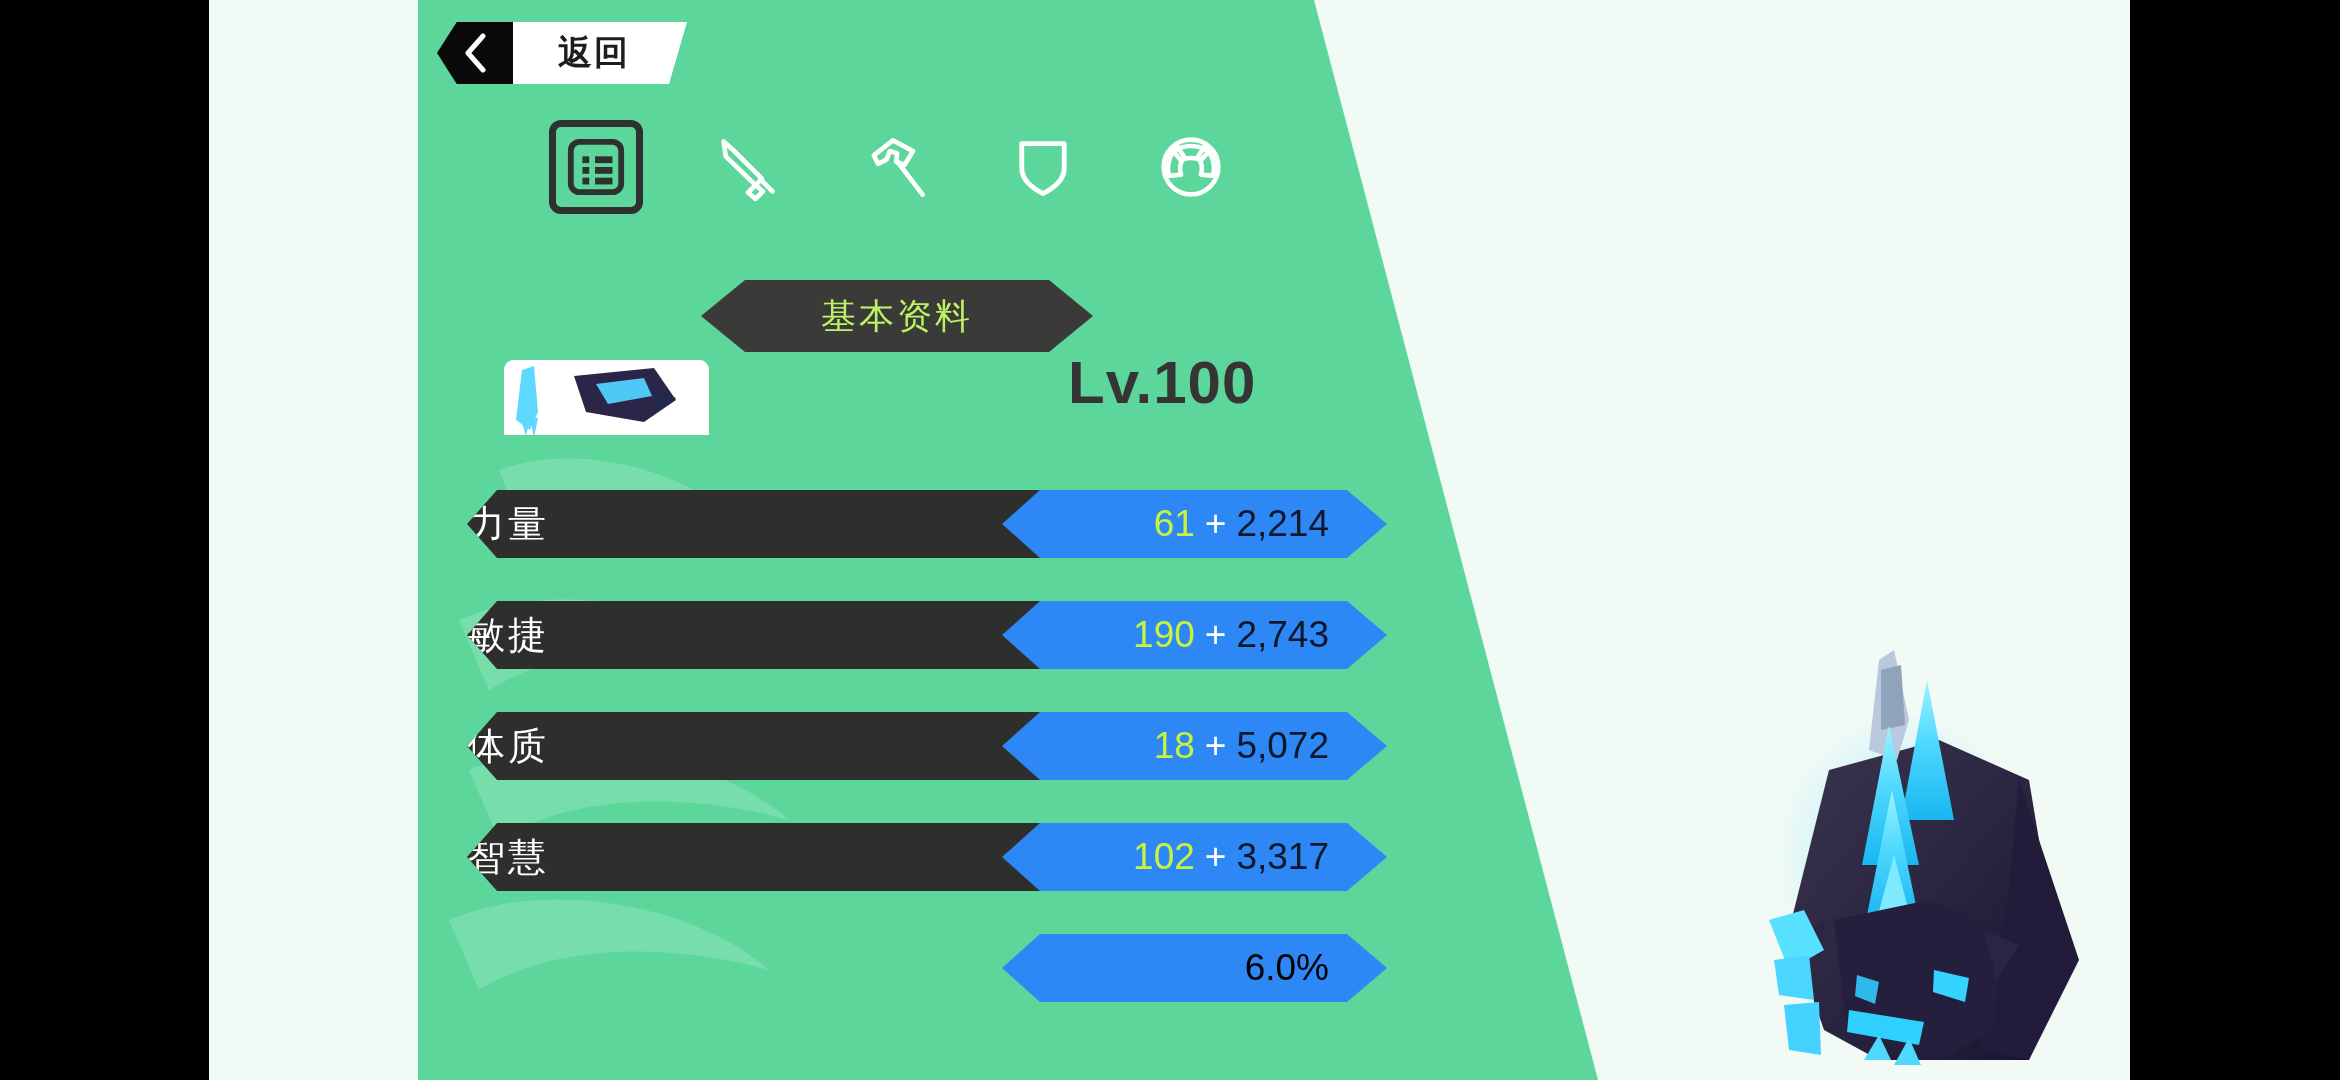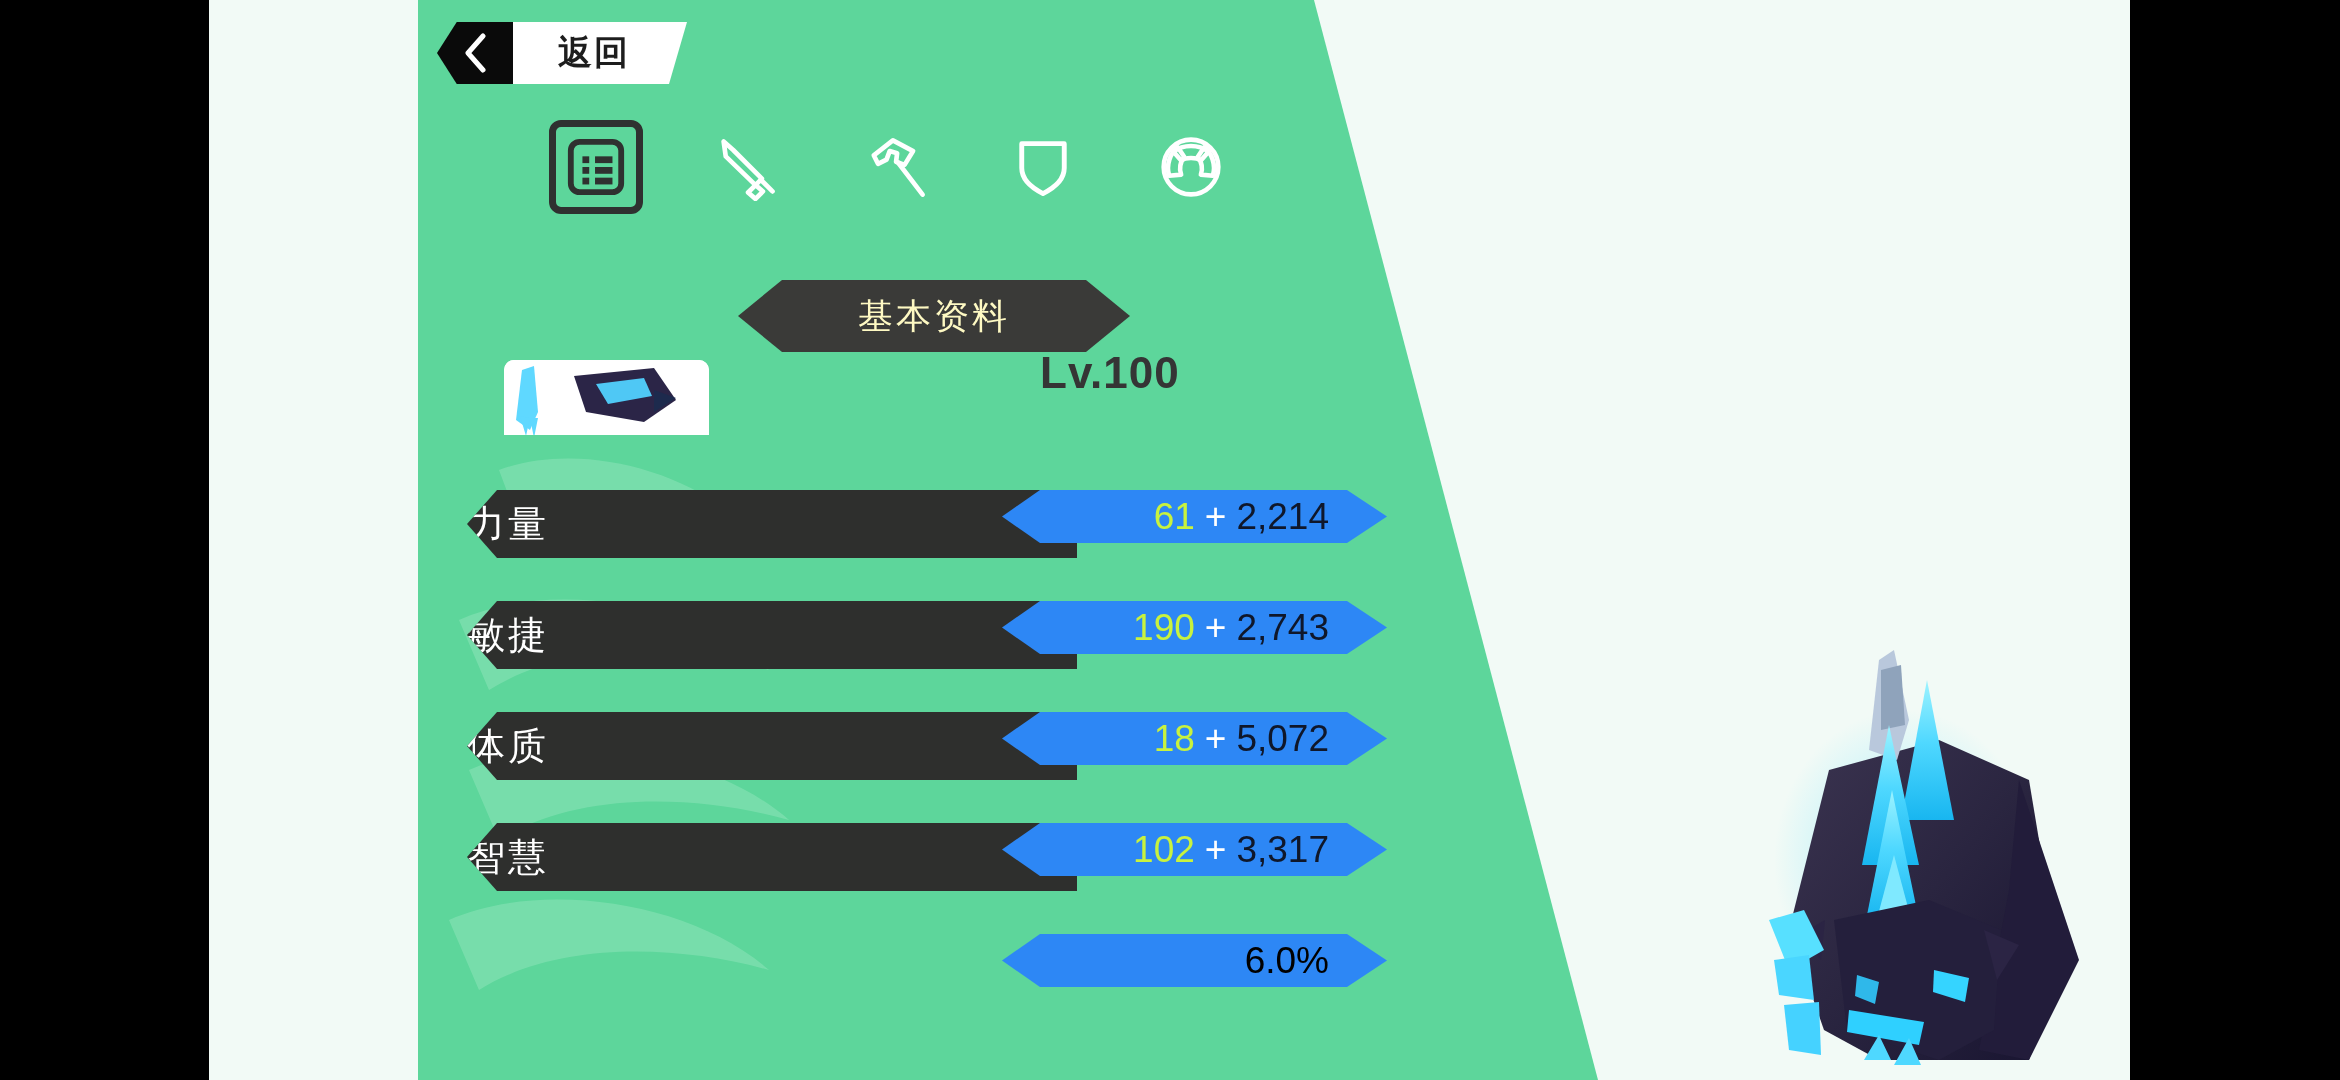"基本资料" .tab-banner { color: #fef9c3 -> #bef264; left: 529px -> 492px }
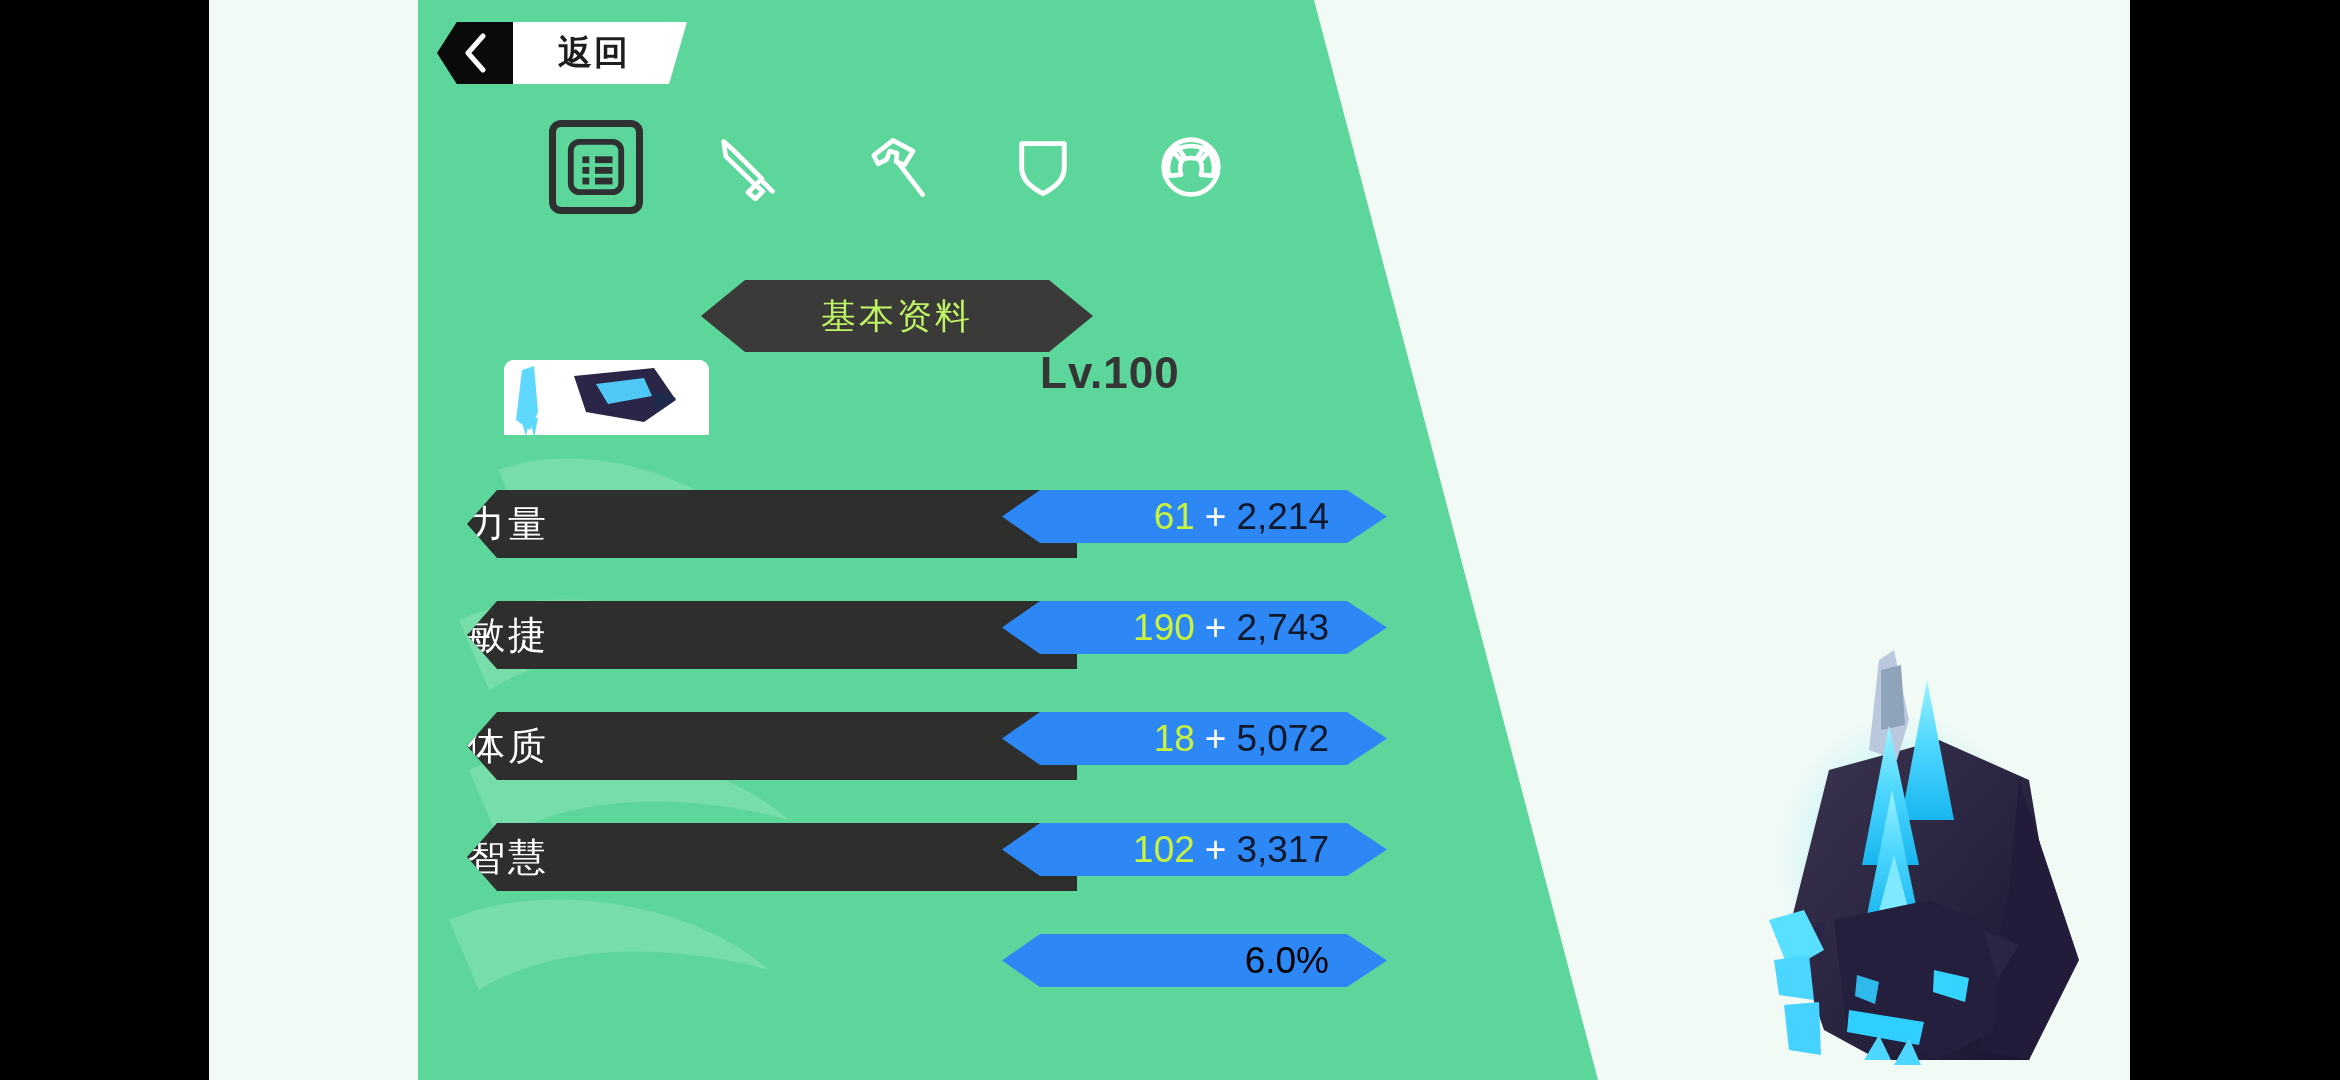"Lv.100" .pet-lv { font-size: 44px -> 60px; left: 536px -> 564px }
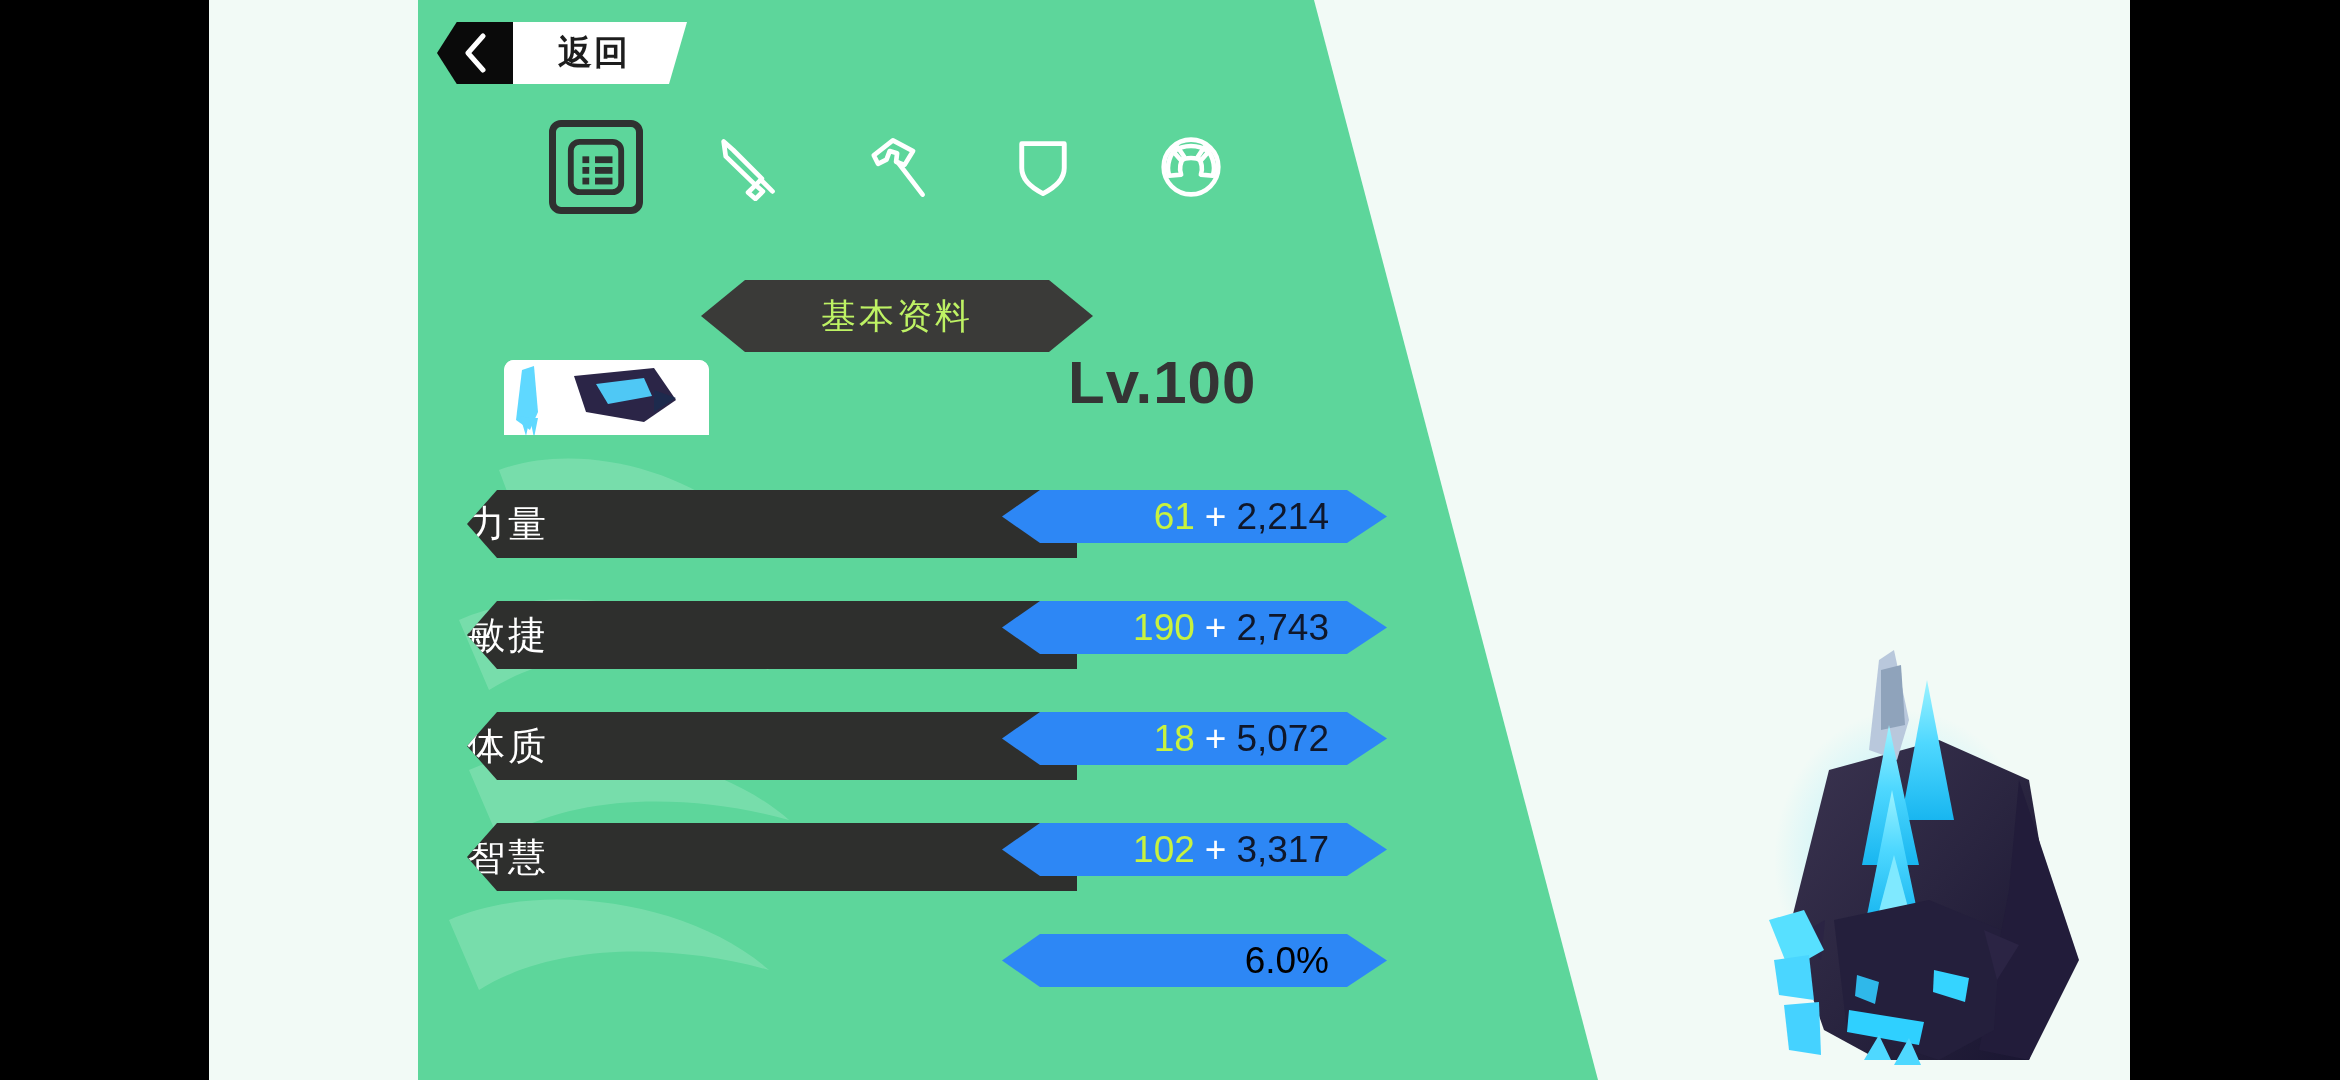"61" .stat-right { height: 53px -> 68px }
